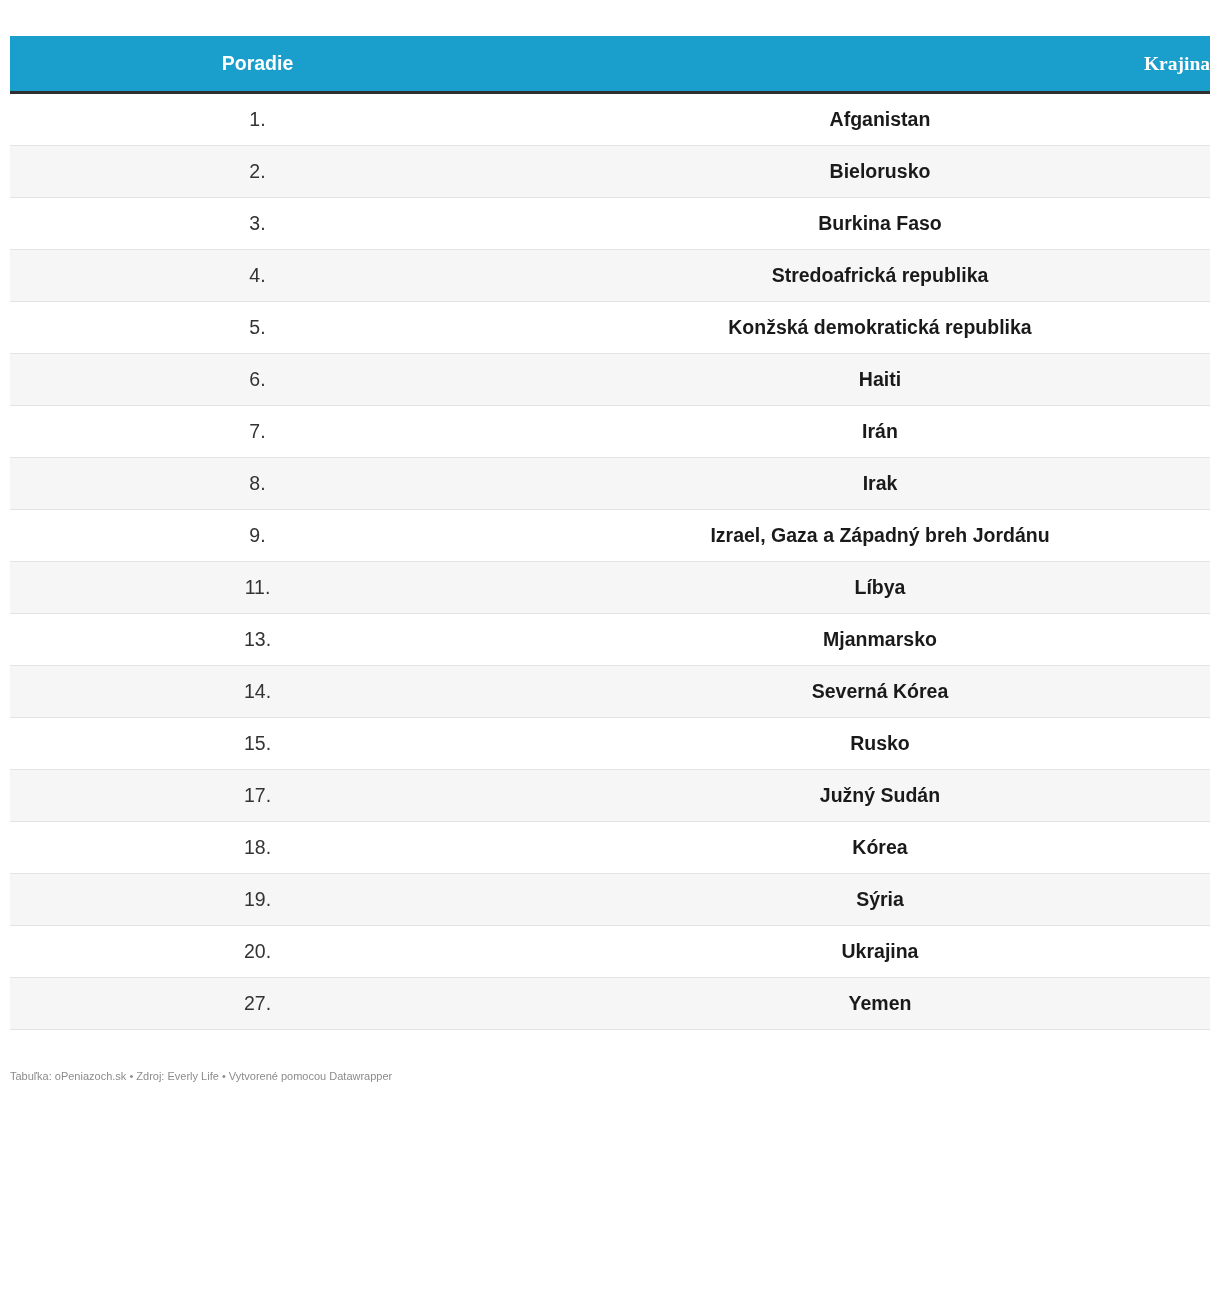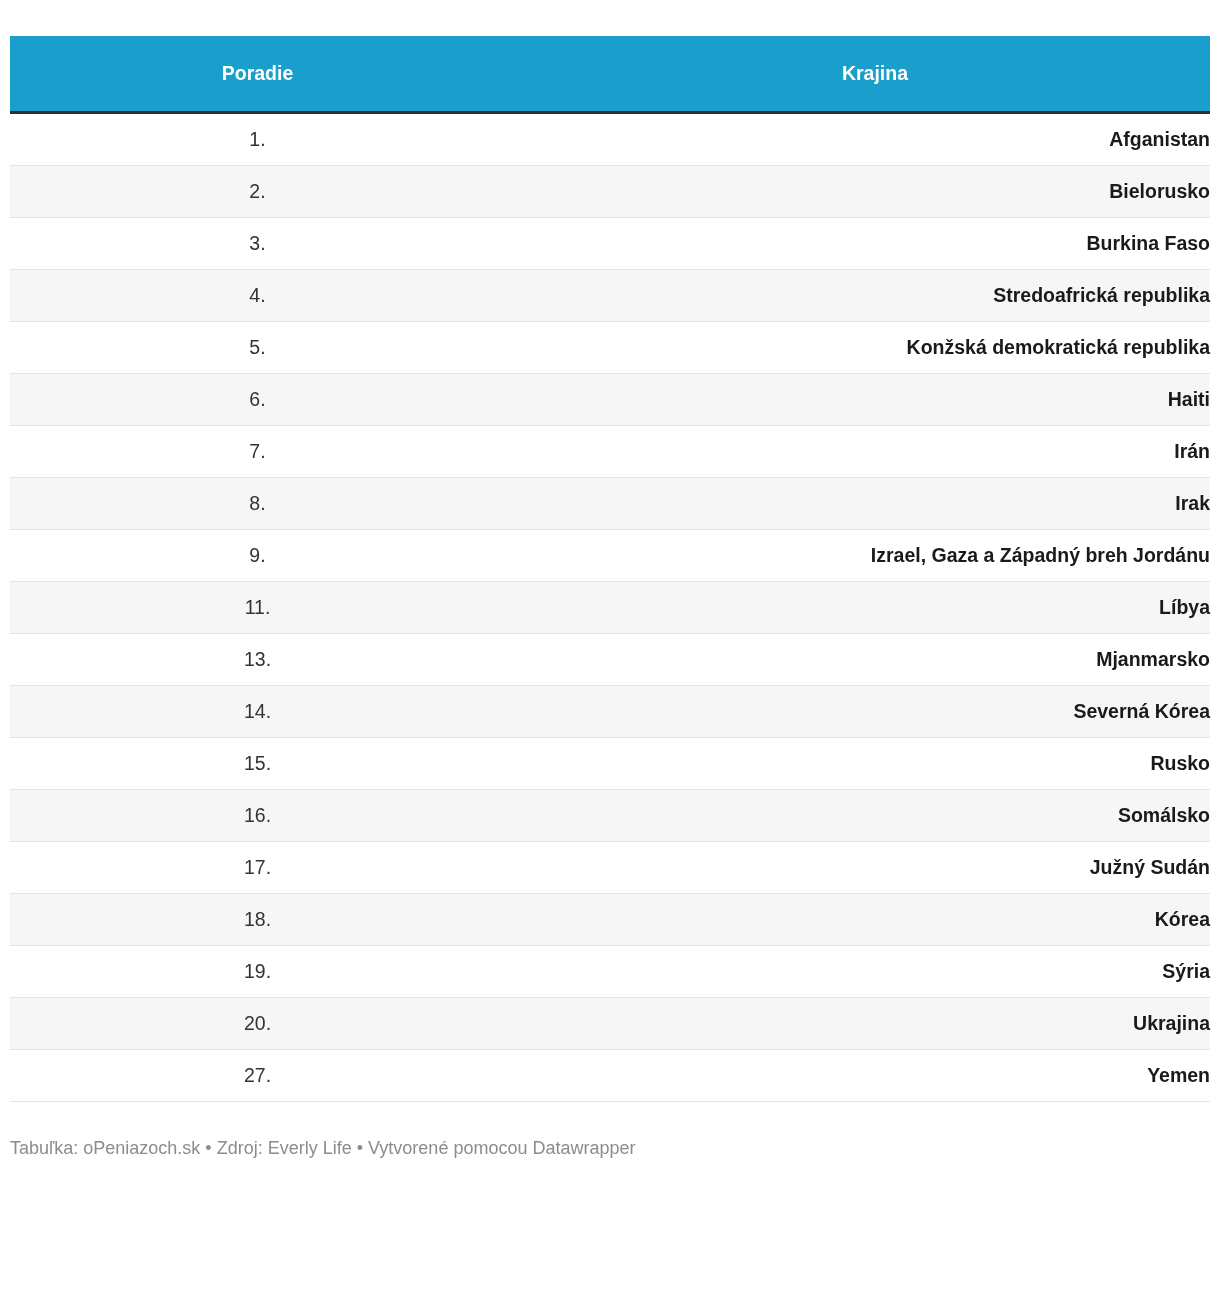"Poradie" thead th { padding: 10px -> 0 }
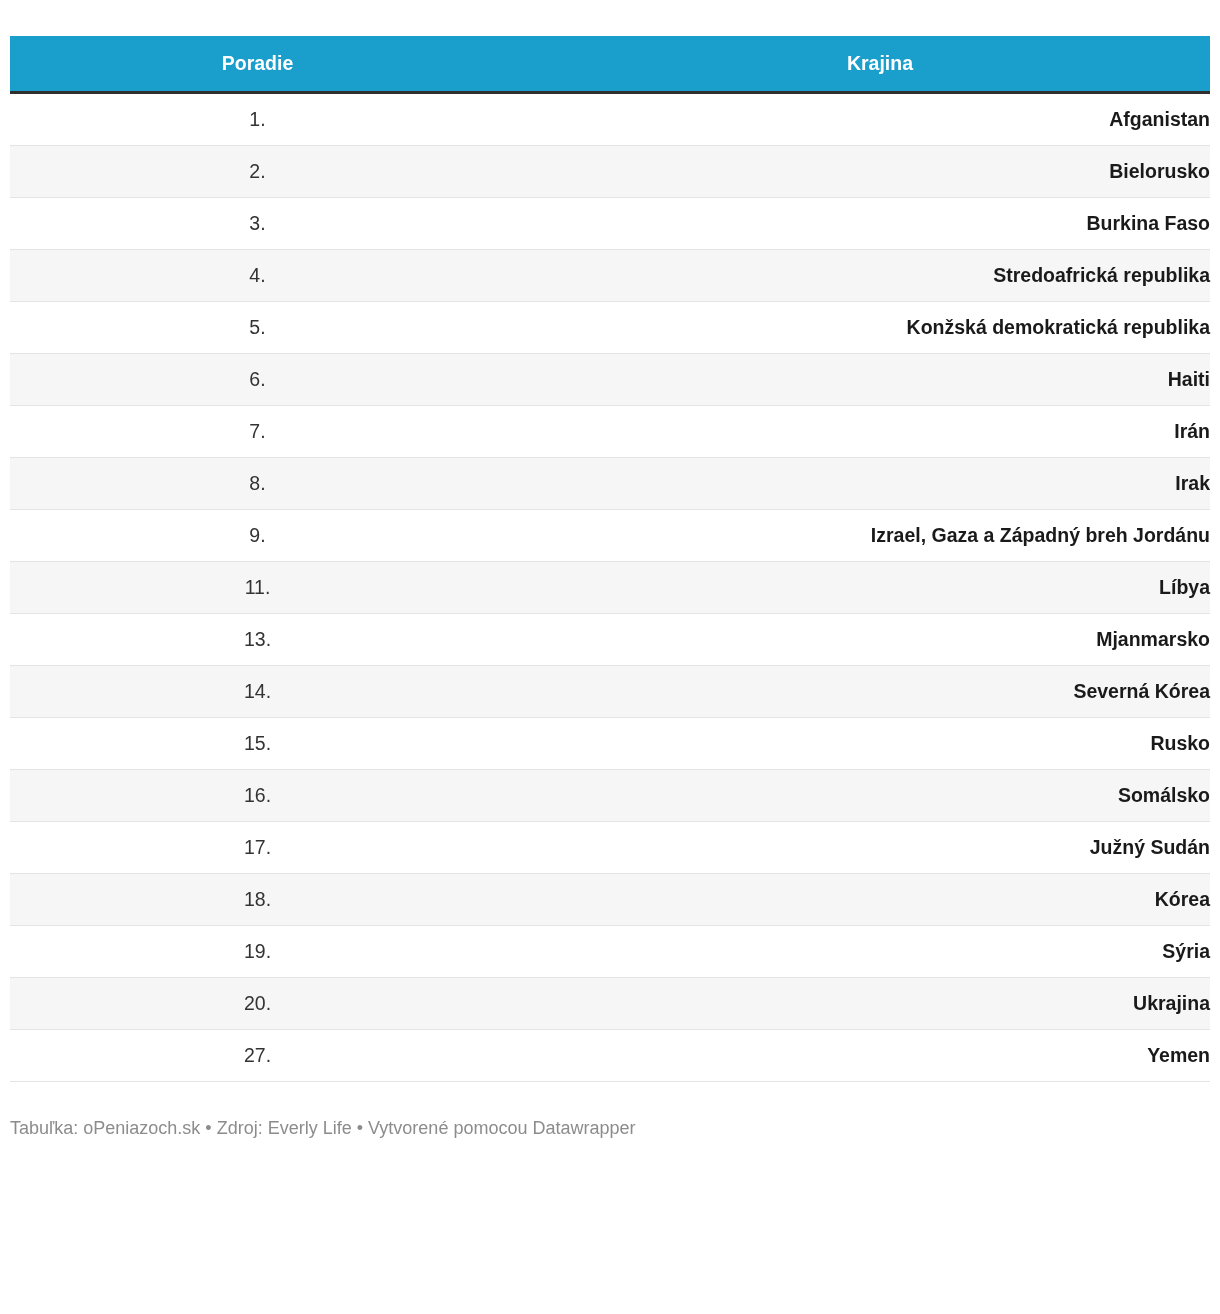"Krajina" th.country-h { font-family: none -> Liberation Serif, serif; text-align: center -> right }
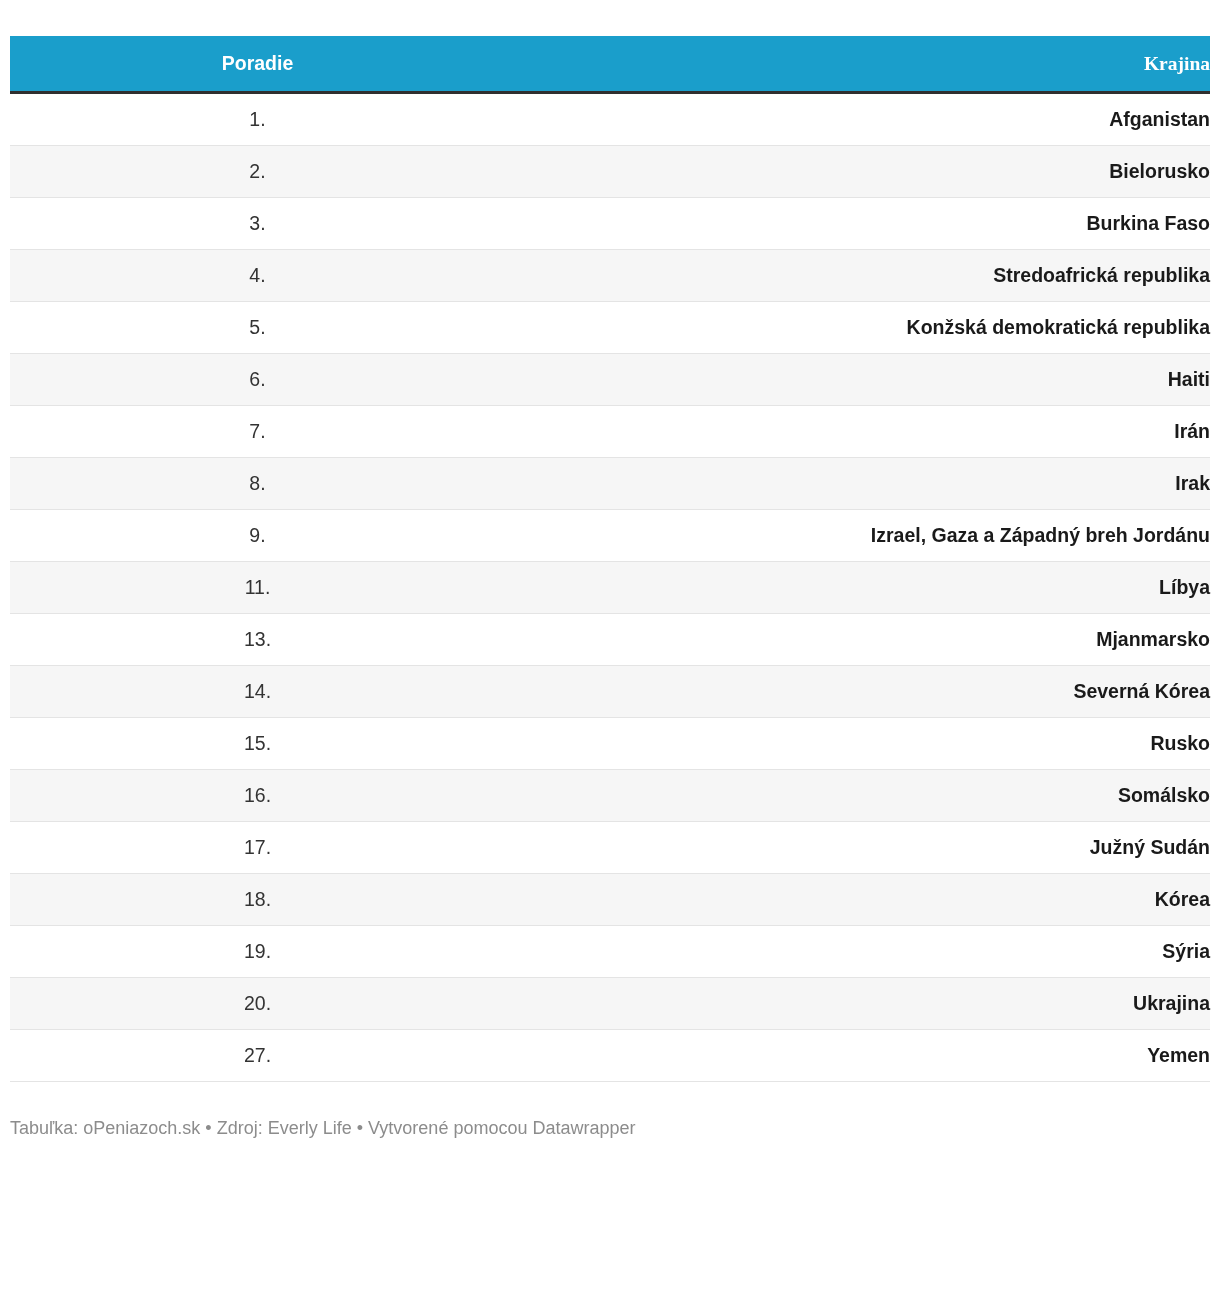"Afganistan" td.country { text-align: right -> center }
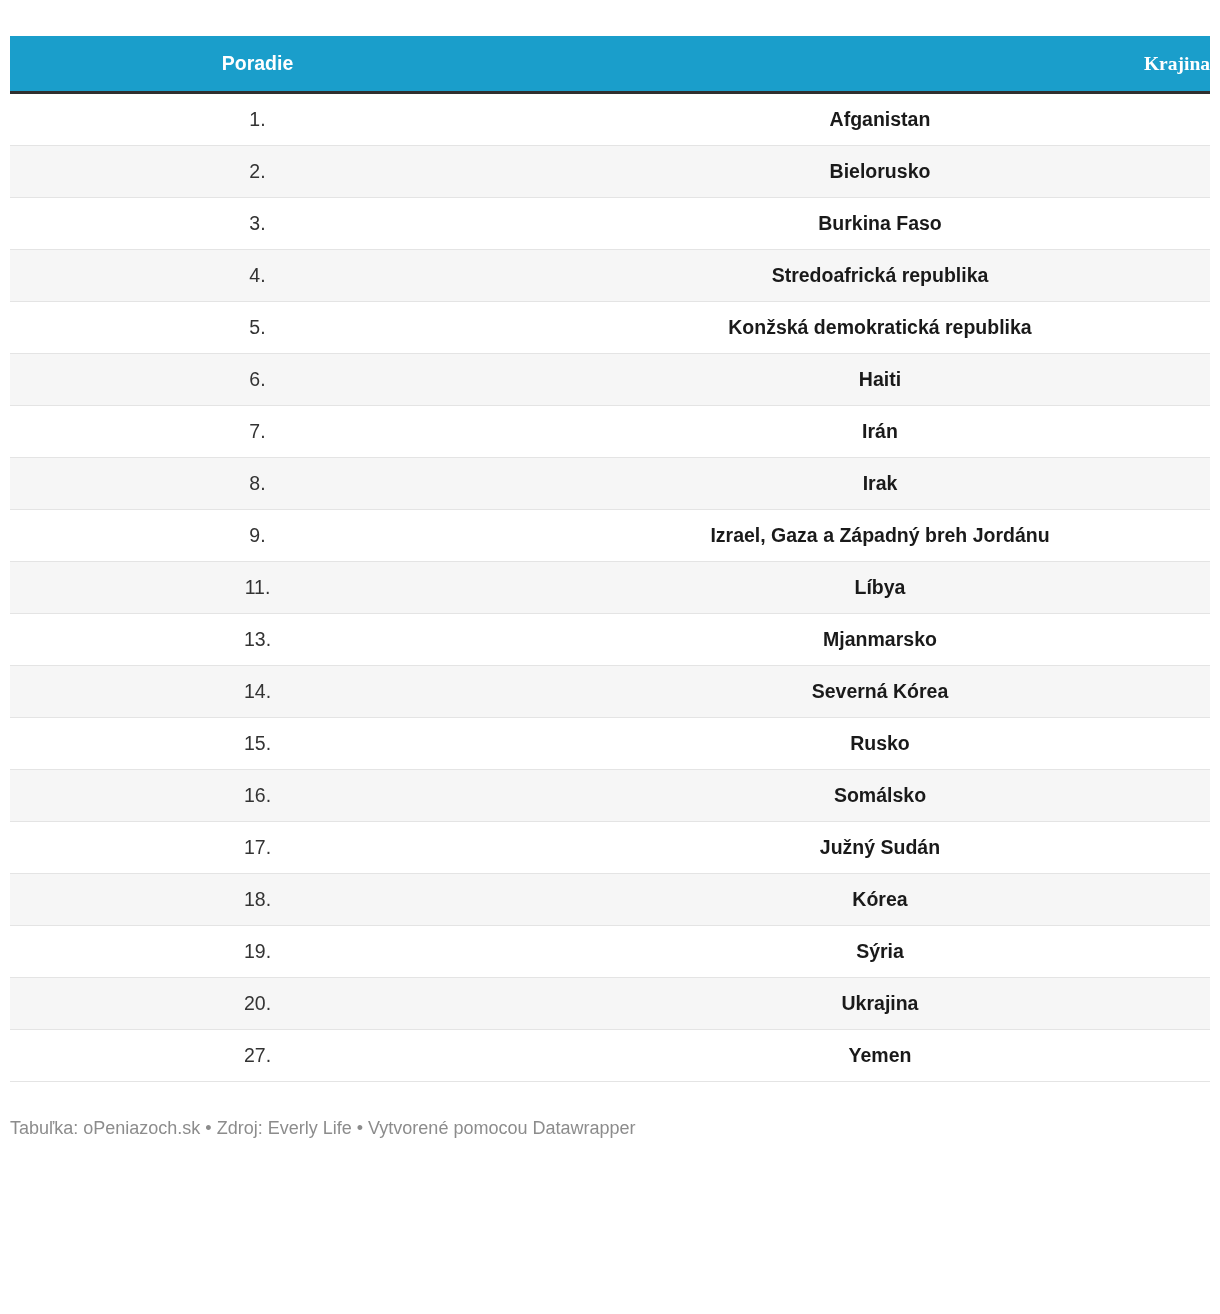"16." tr { html: <tr> <td>16.</td> <td>Somálsko</td> </tr> -> none }
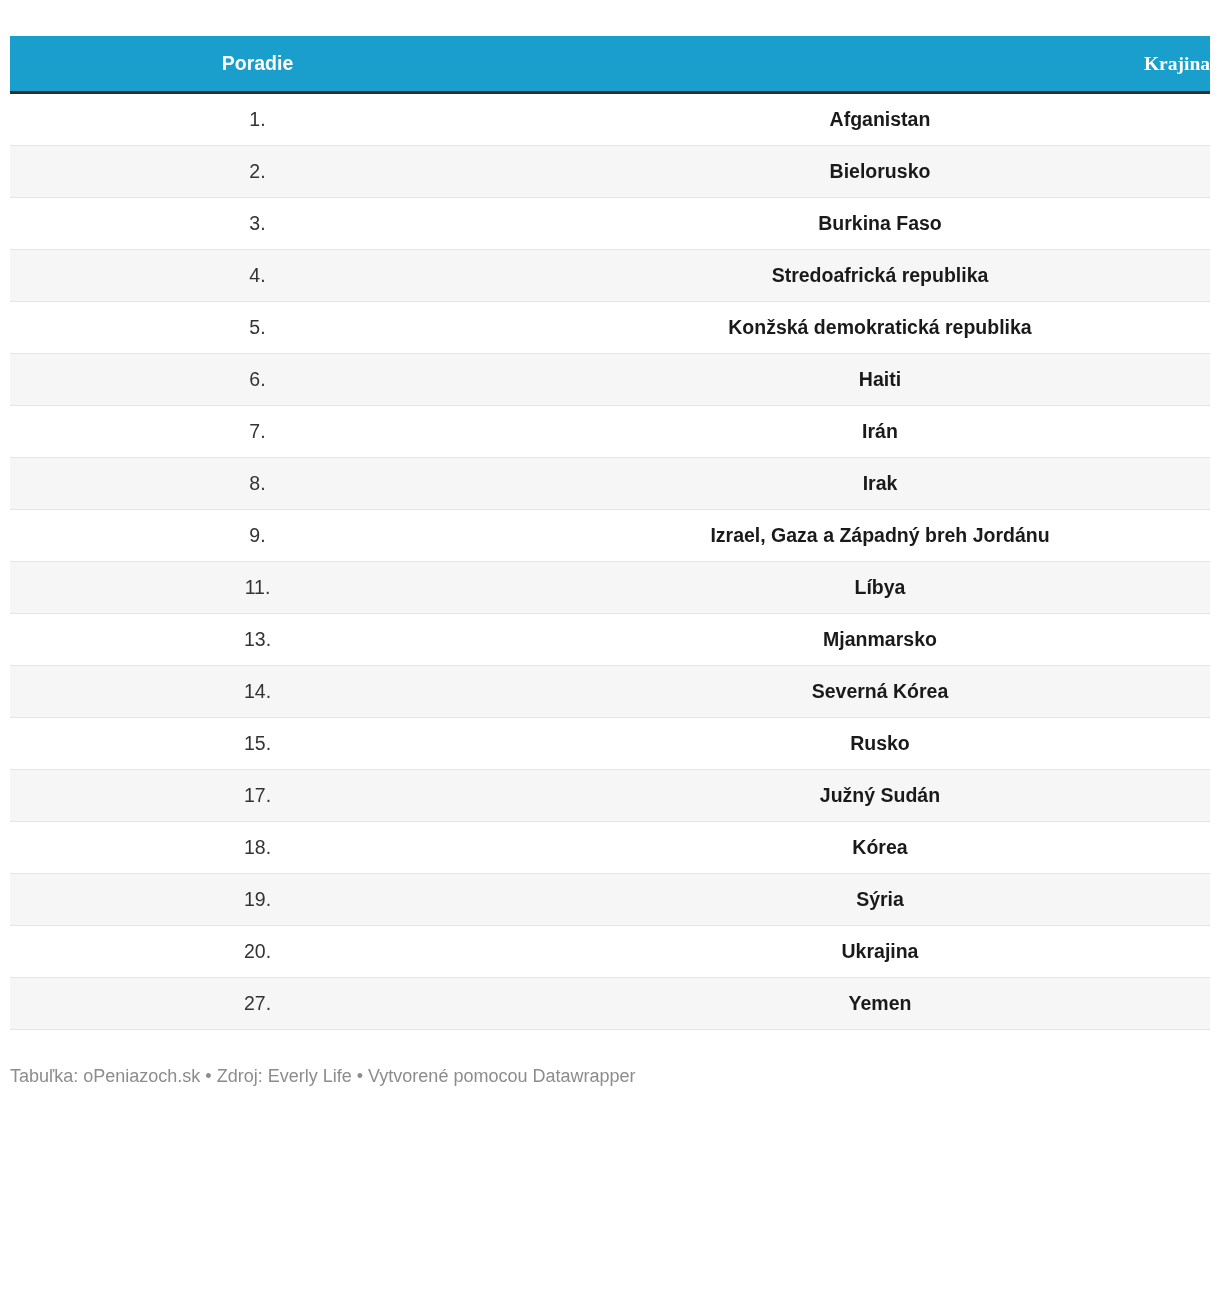"Tabuľka: oPeniazoch.sk • Zdroj: Everly" .footer { font-size: 18px -> 11px }
